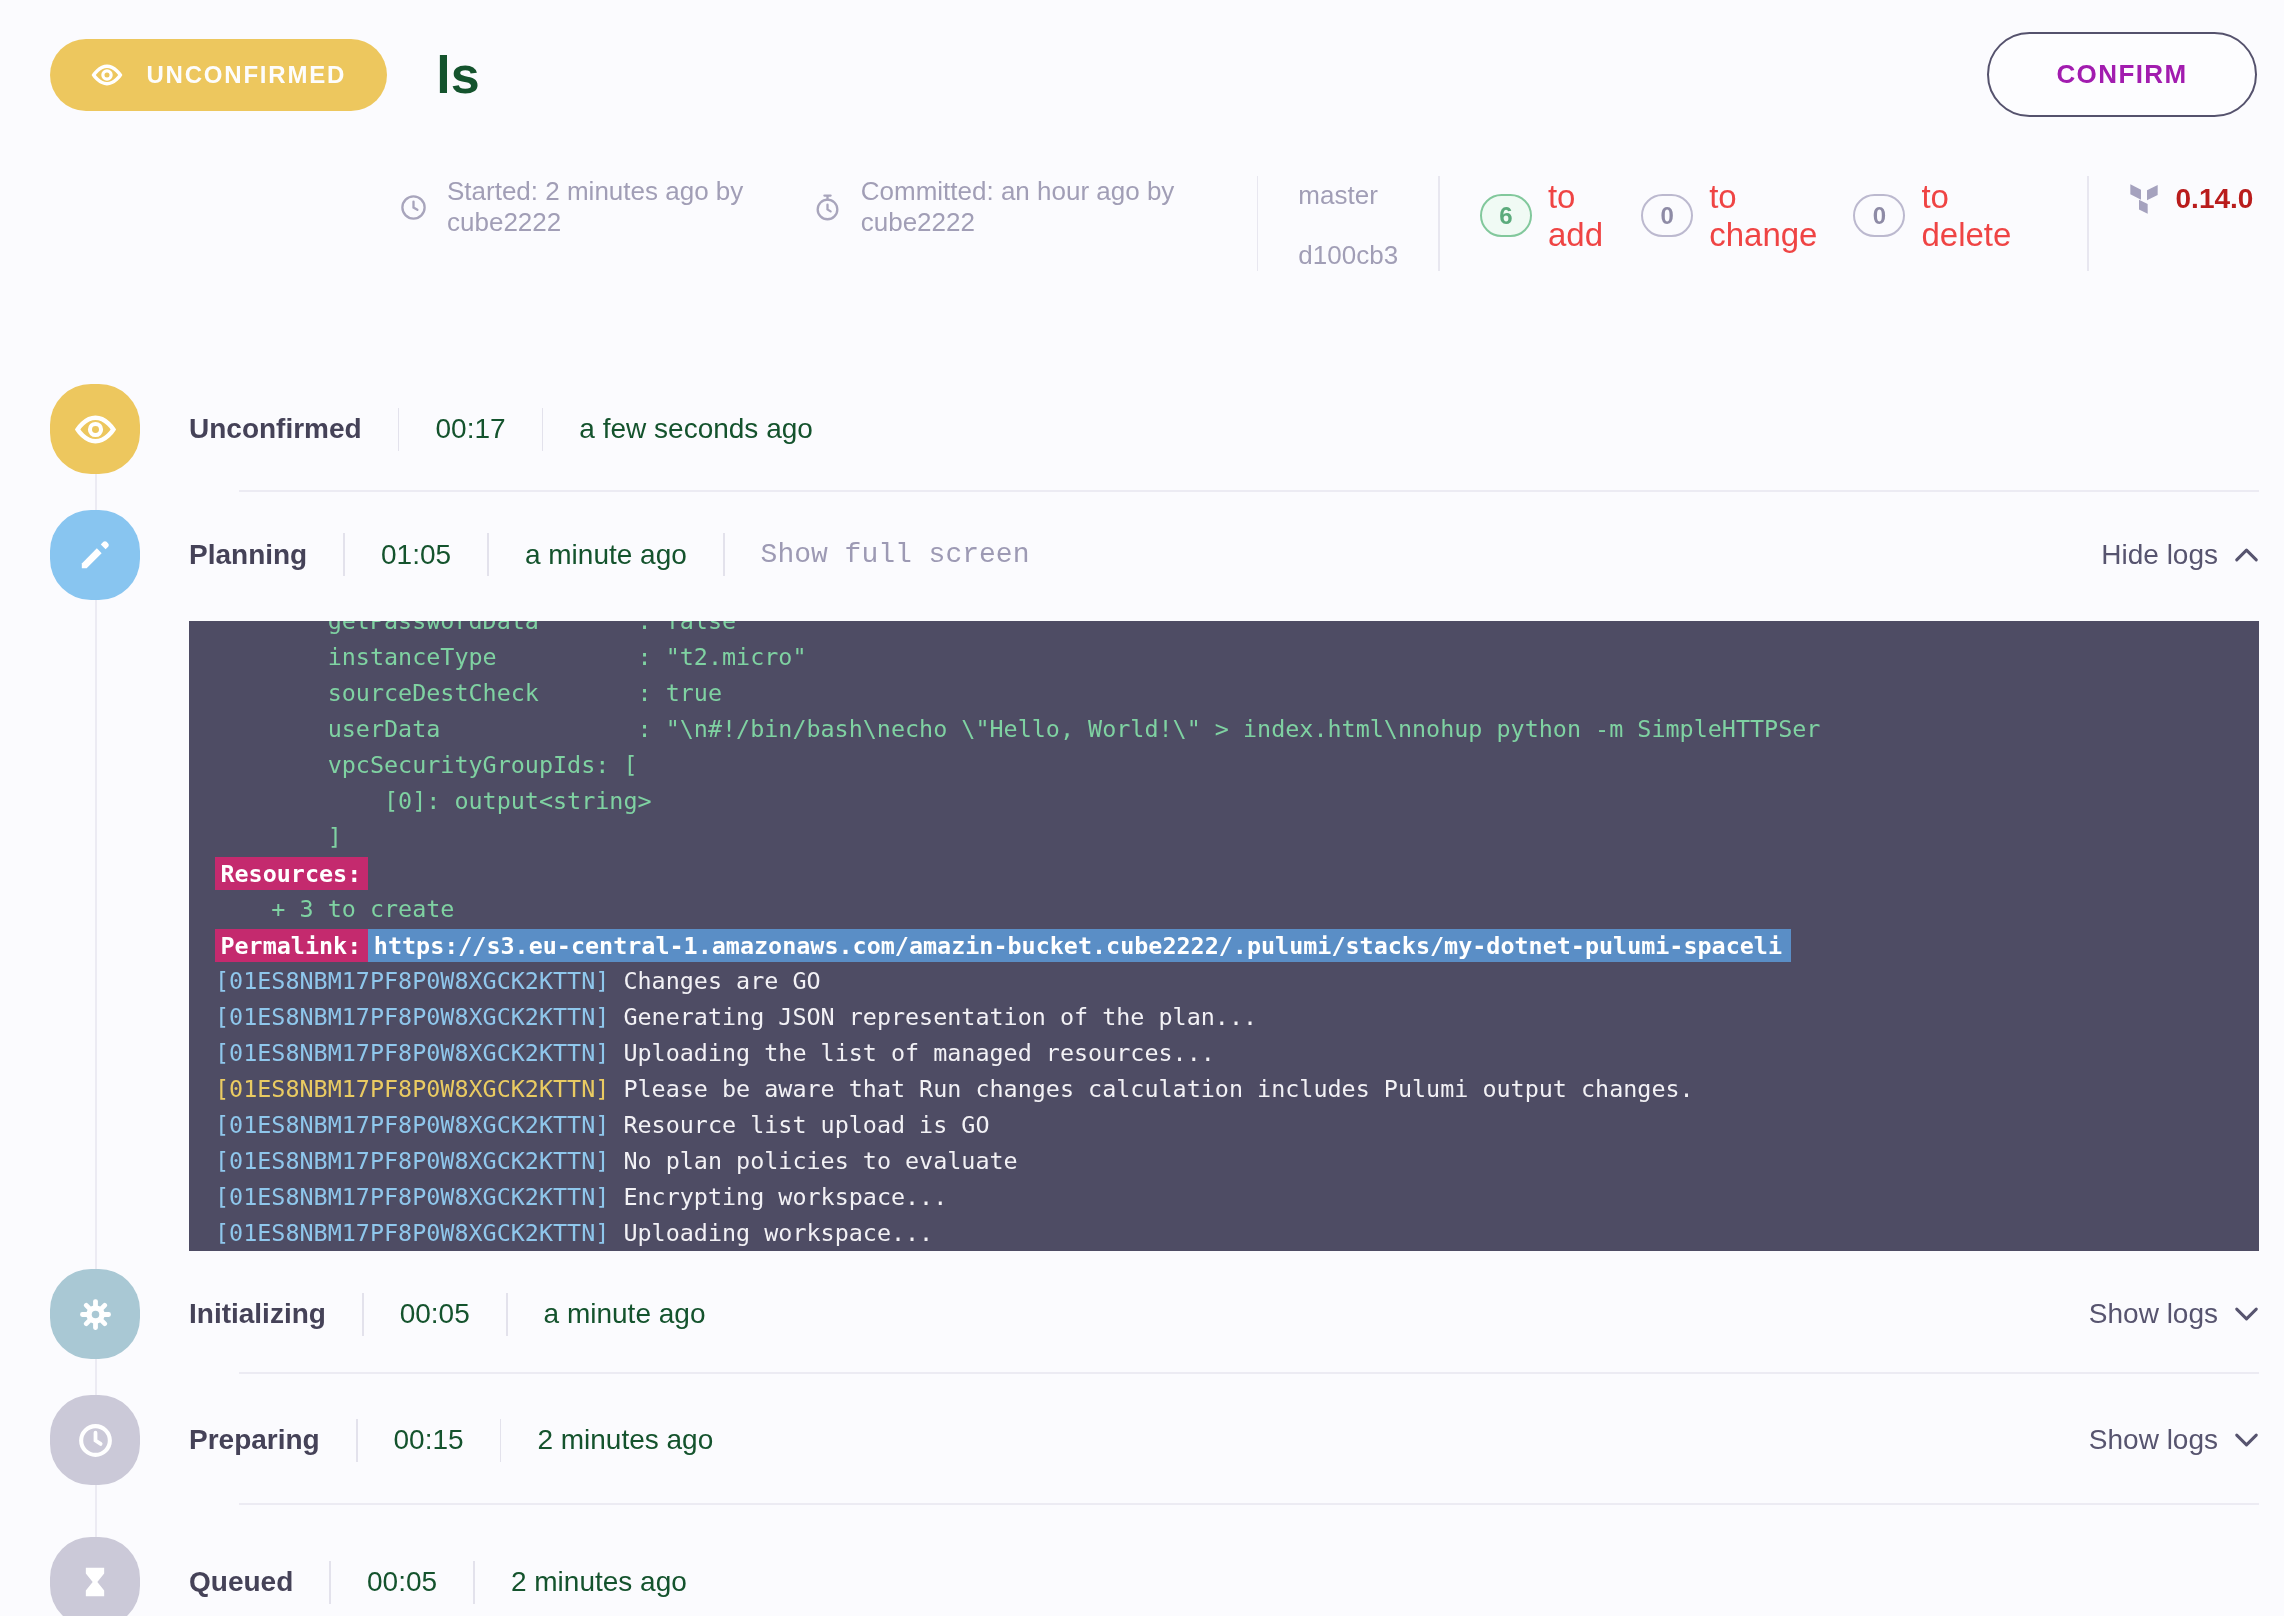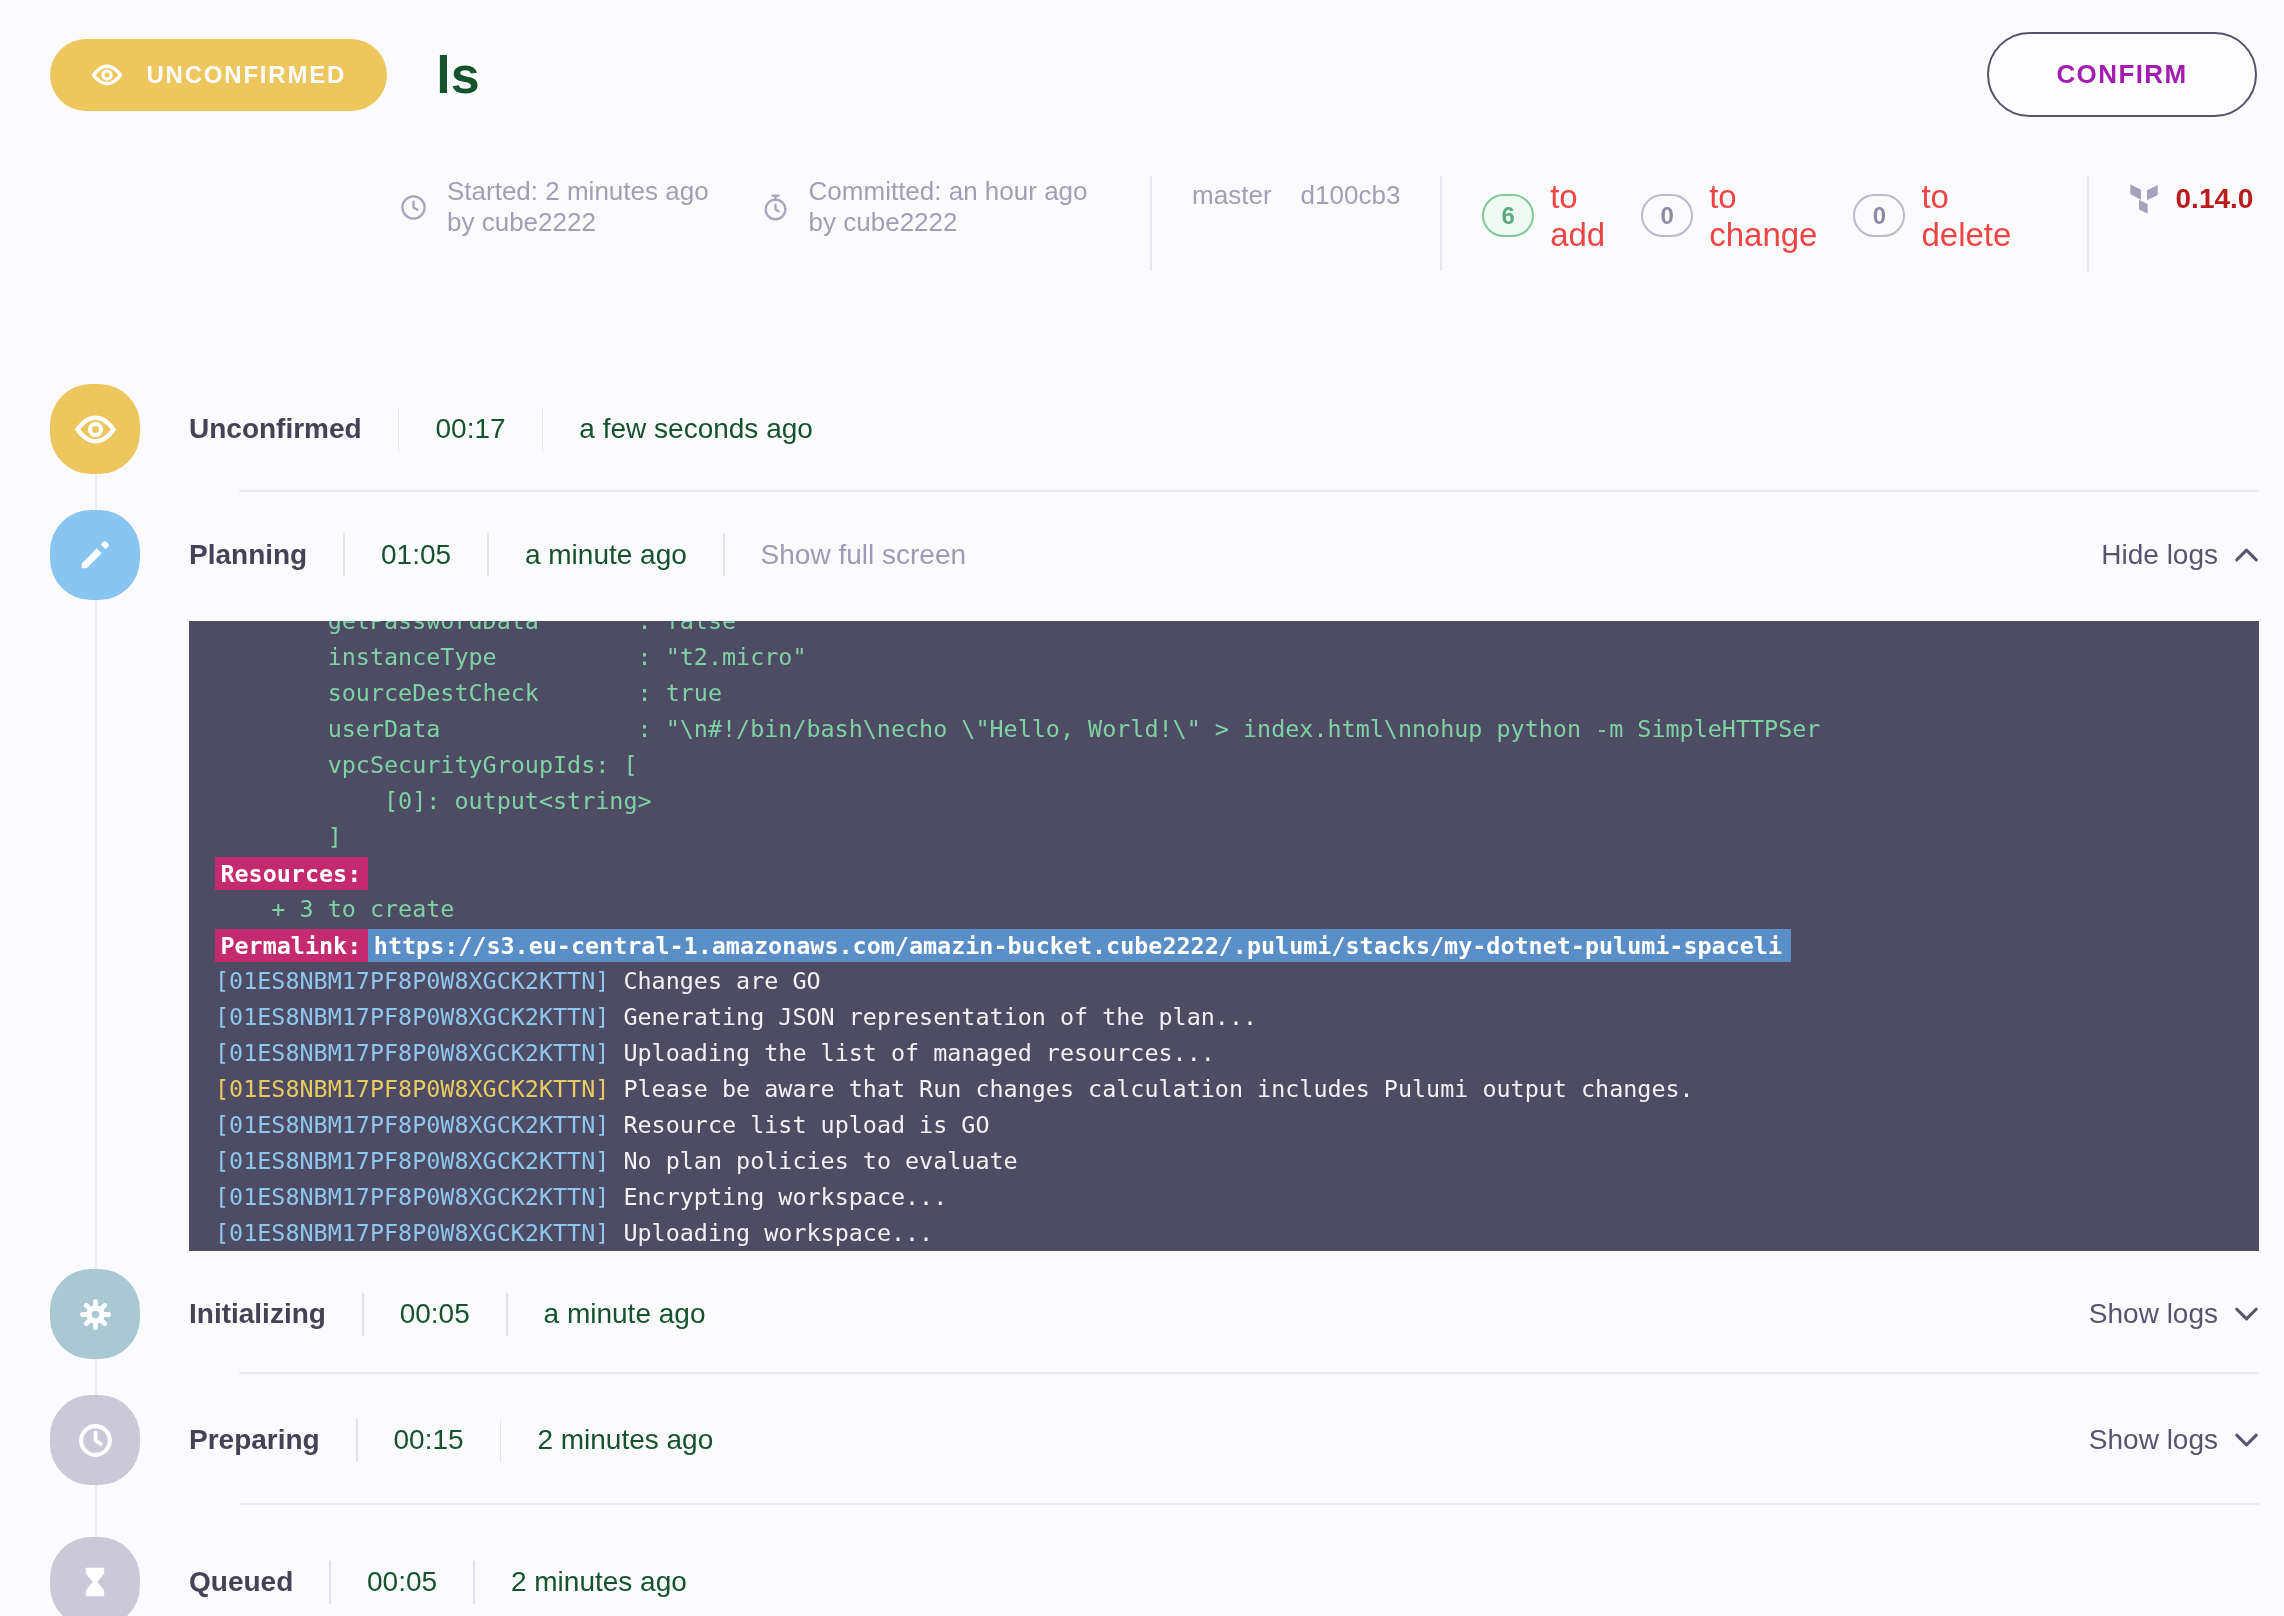"master" .meta-git { flex-direction: row -> column }
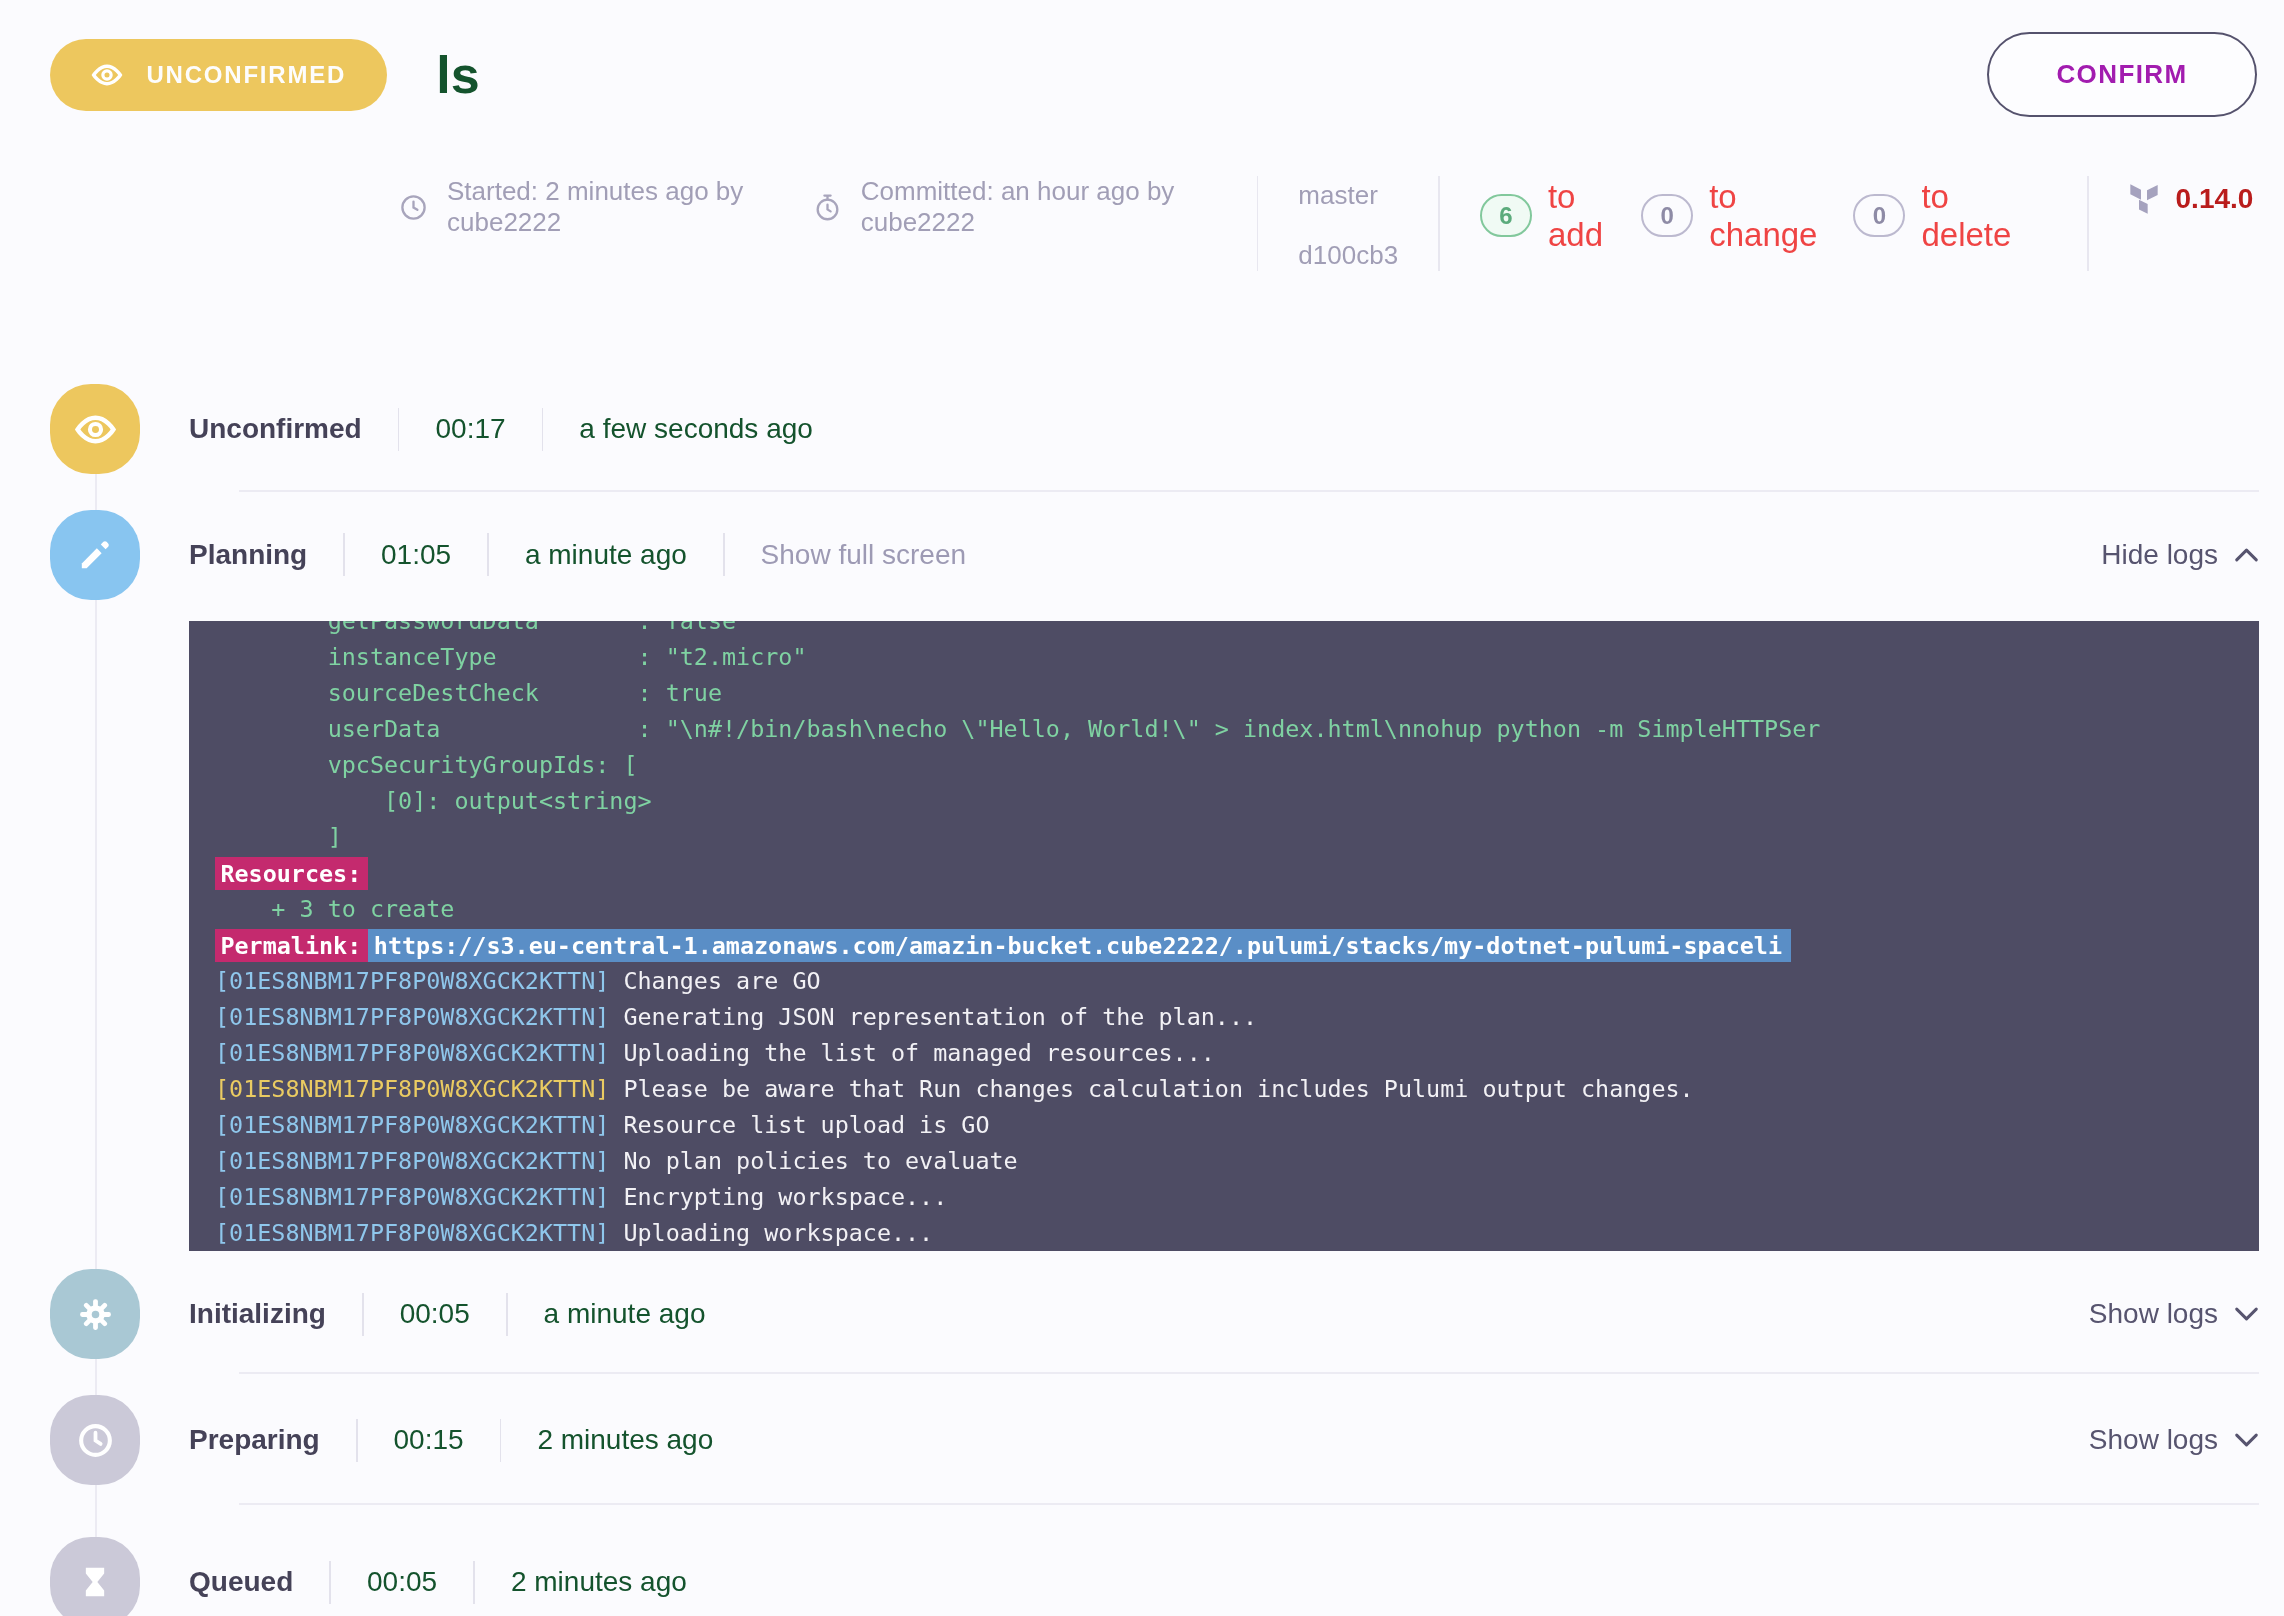"Show full screen" .fullscreen-link { font-family: none -> Liberation Mono, monospace }
